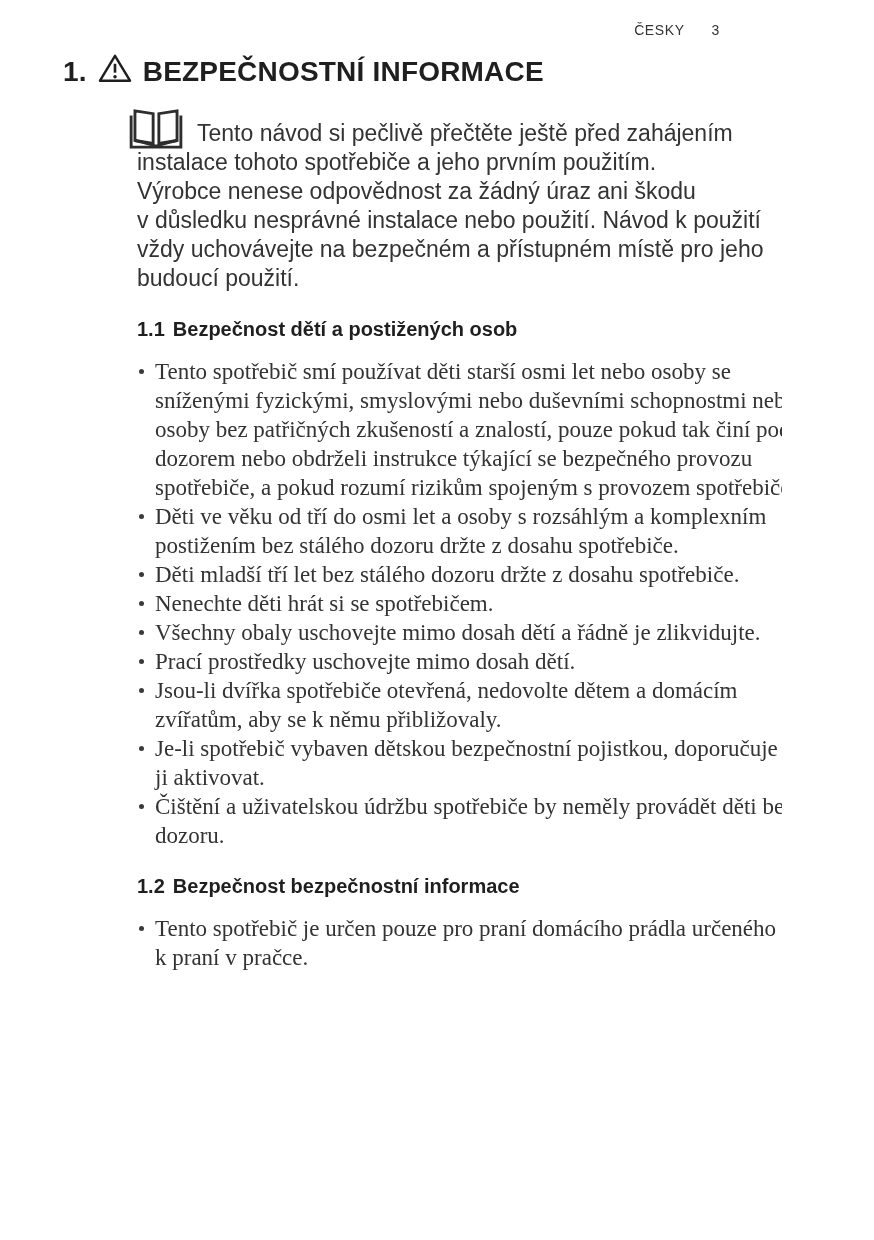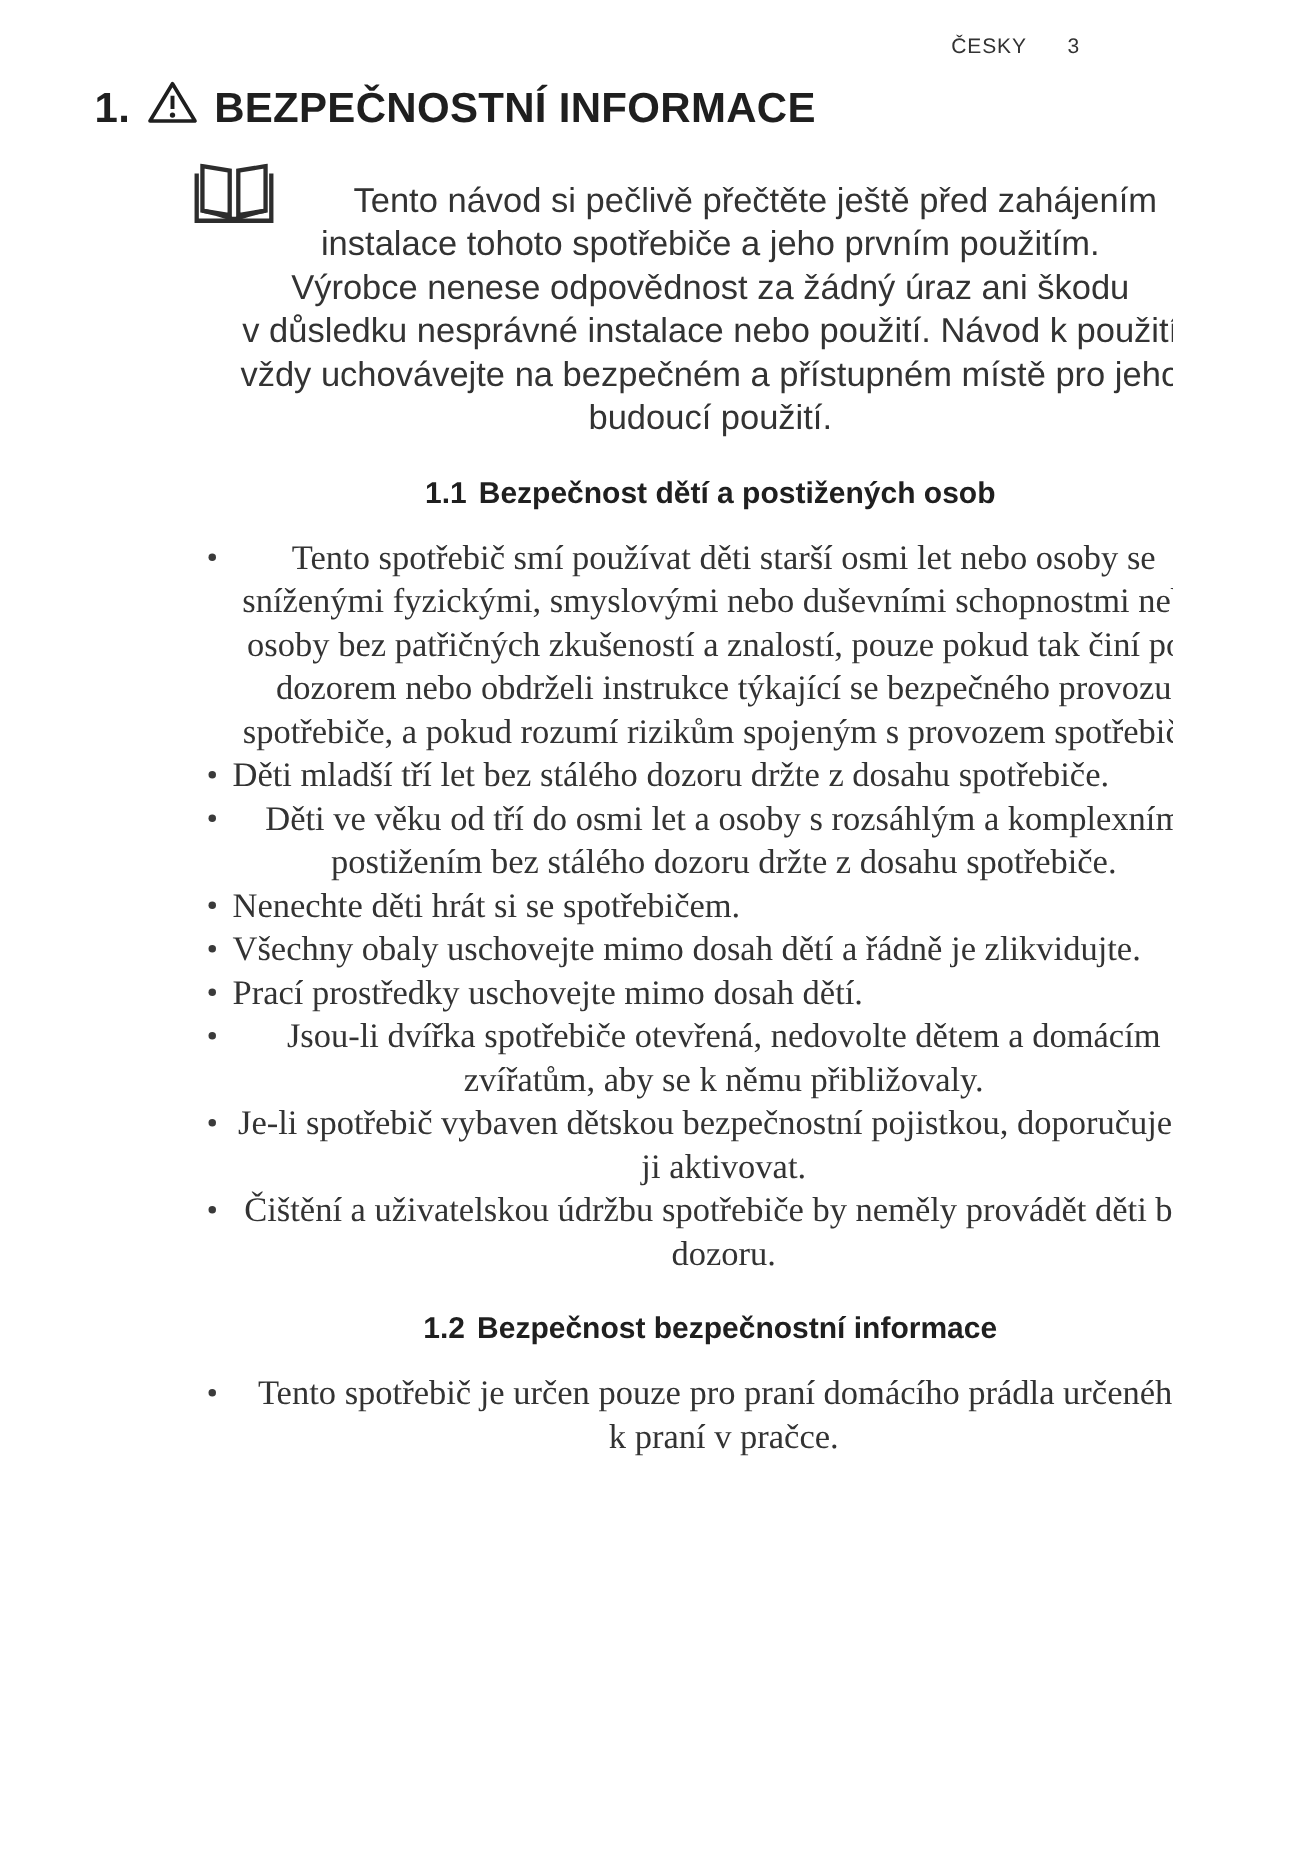"Tento návod si pečlivě přečtěte" .content { text-align: center -> none }
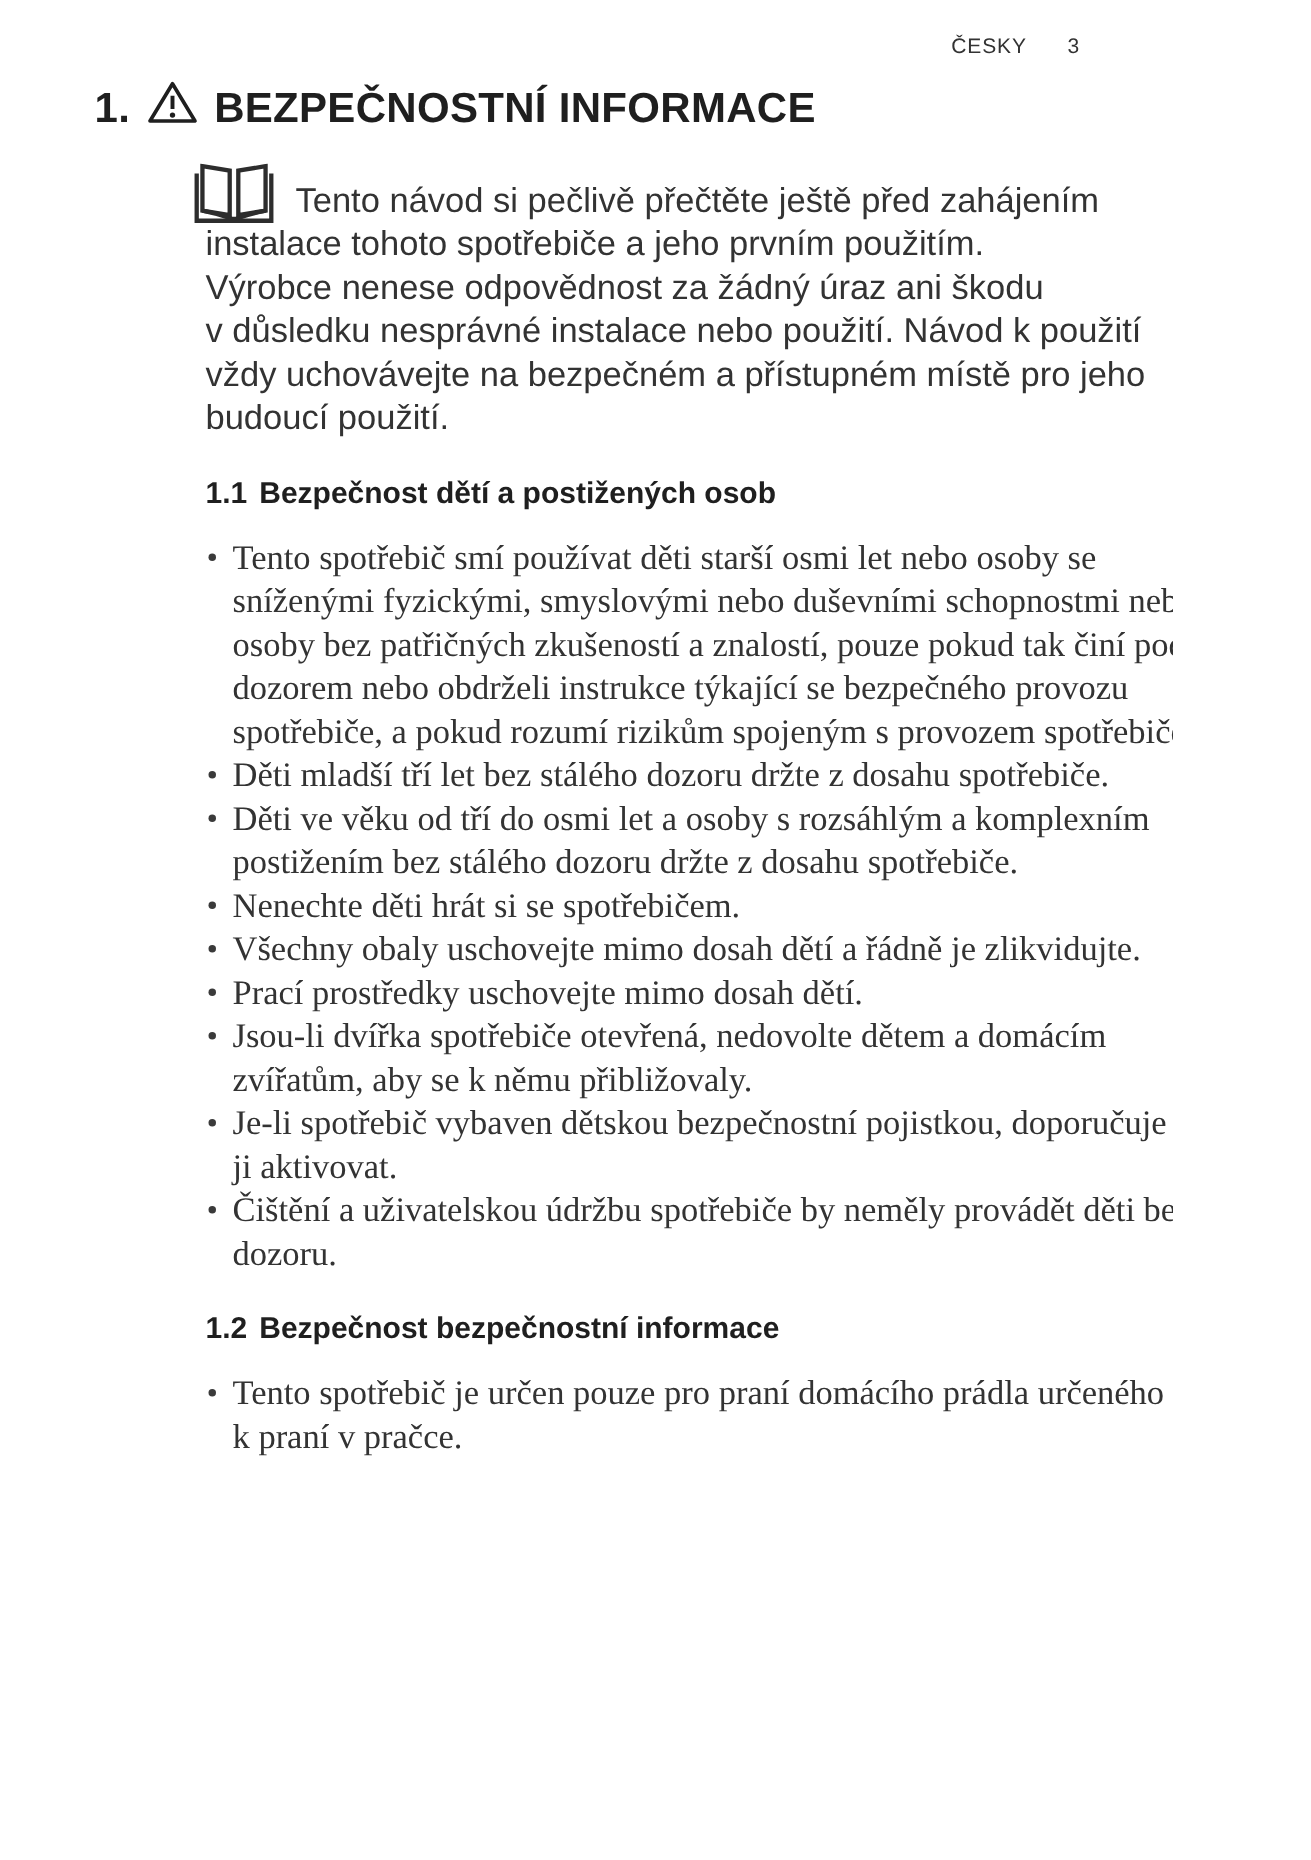"Děti mladší tří let bez" li { order: before "Děti ve věku od tří" -> after "Děti ve věku od tří" }
